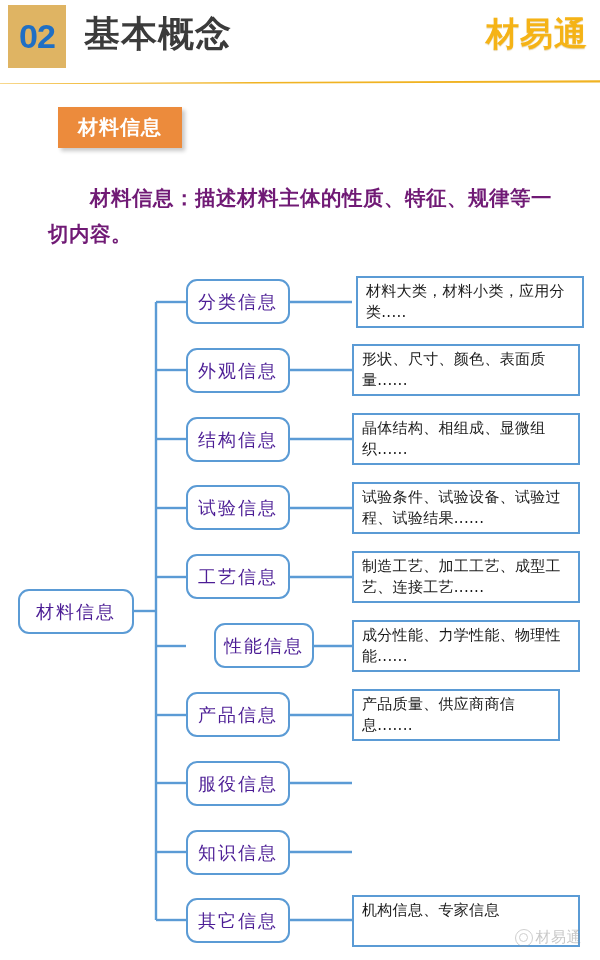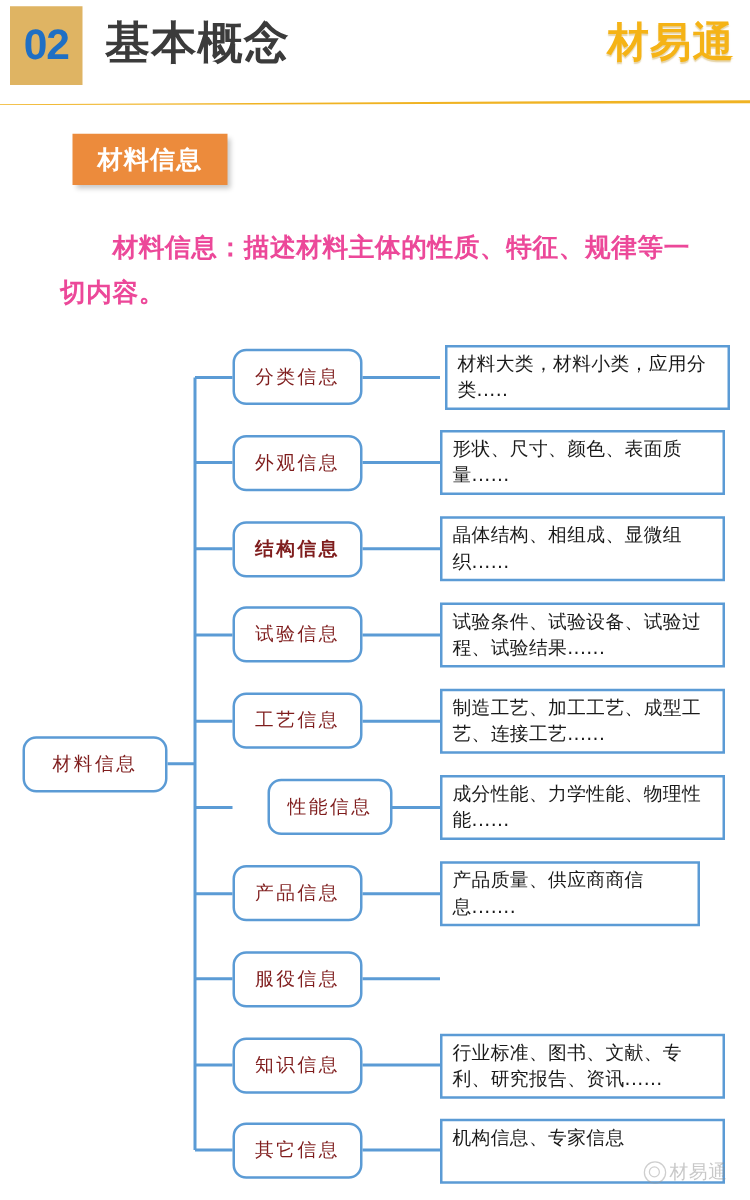"材料信息：描述材料主体的性质、特征、规律等一切内容。" #intro { color: #ec4899 -> #701a75 }
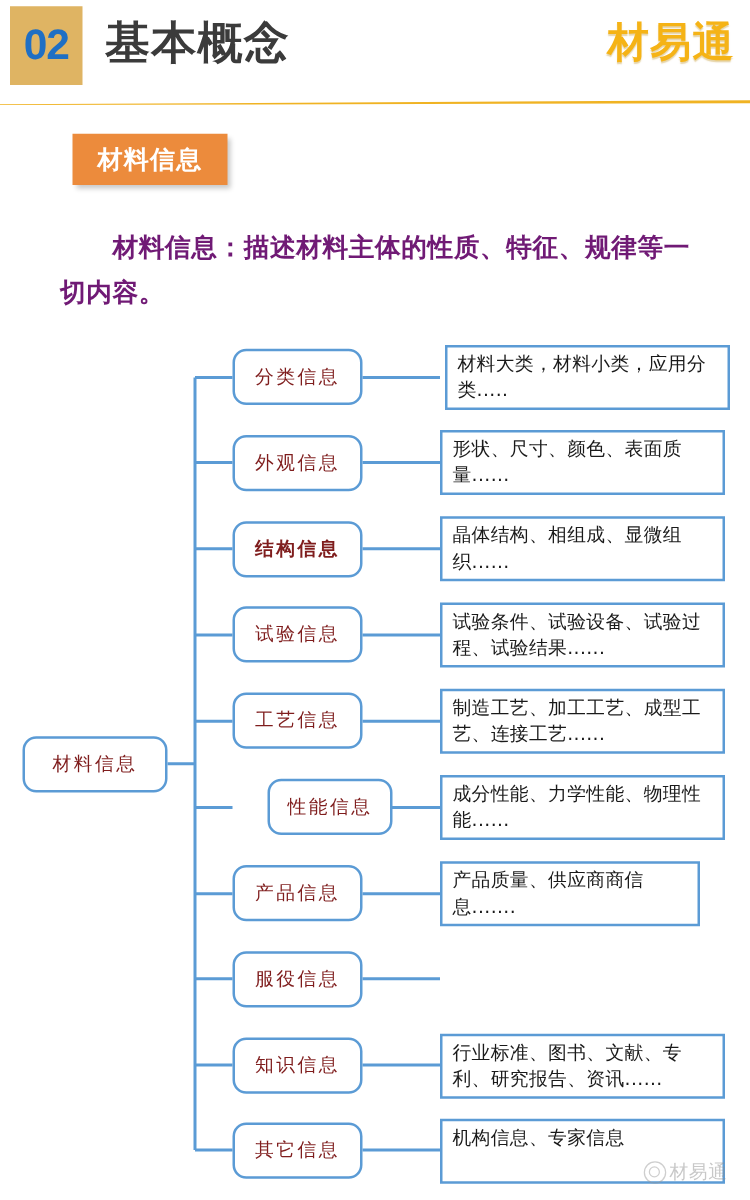"分类信息" .node-root span, .node-branch span { color: #7f1d1d -> #4c1d95; font-size: 15px -> 18px }
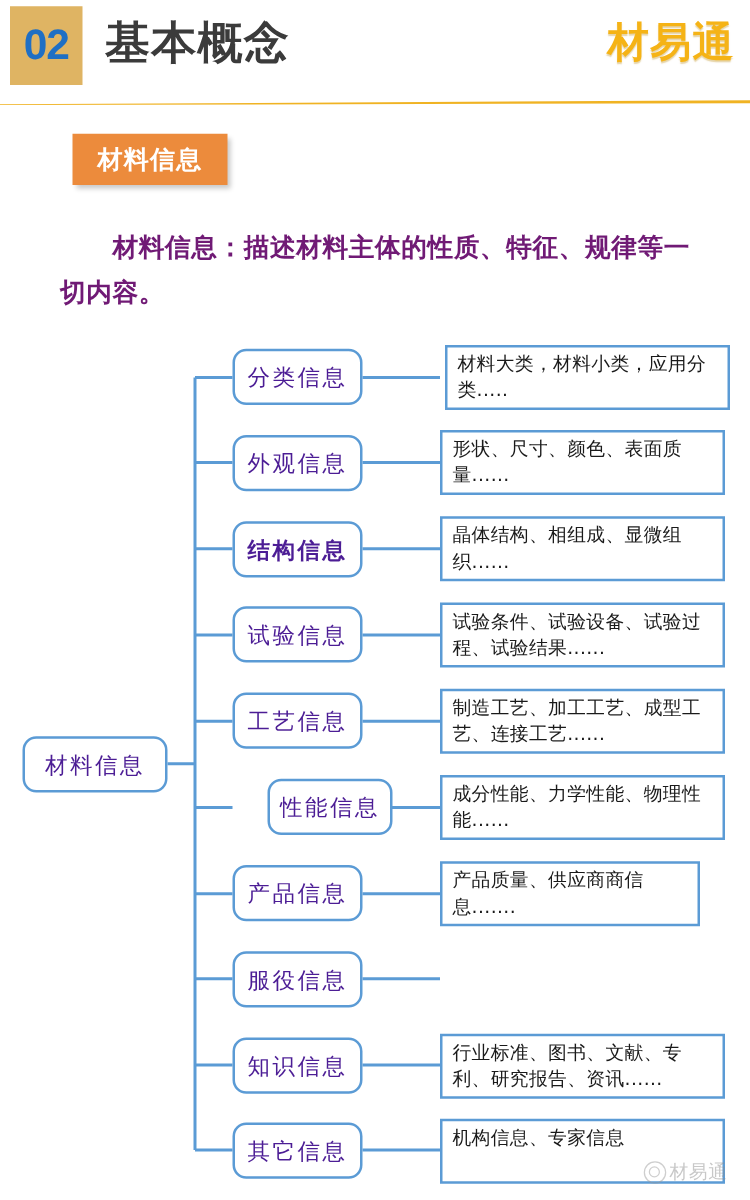"结构信息" div.node-branch { font-weight: bold -> none }
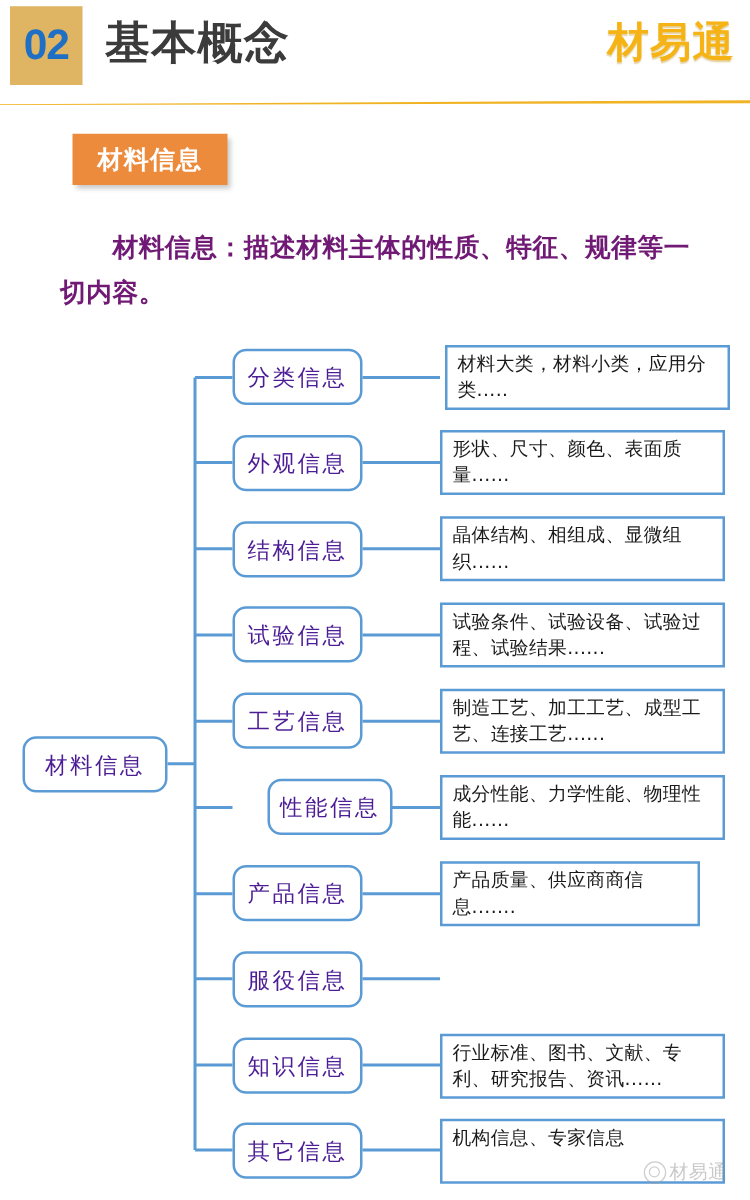"行业标准、图书、文献、专利、研究报告、资讯......" div.node-detail { html: <div> <span>行业标准、图书、文献、专利、研究报告、资讯......</span> </div> -> none }
